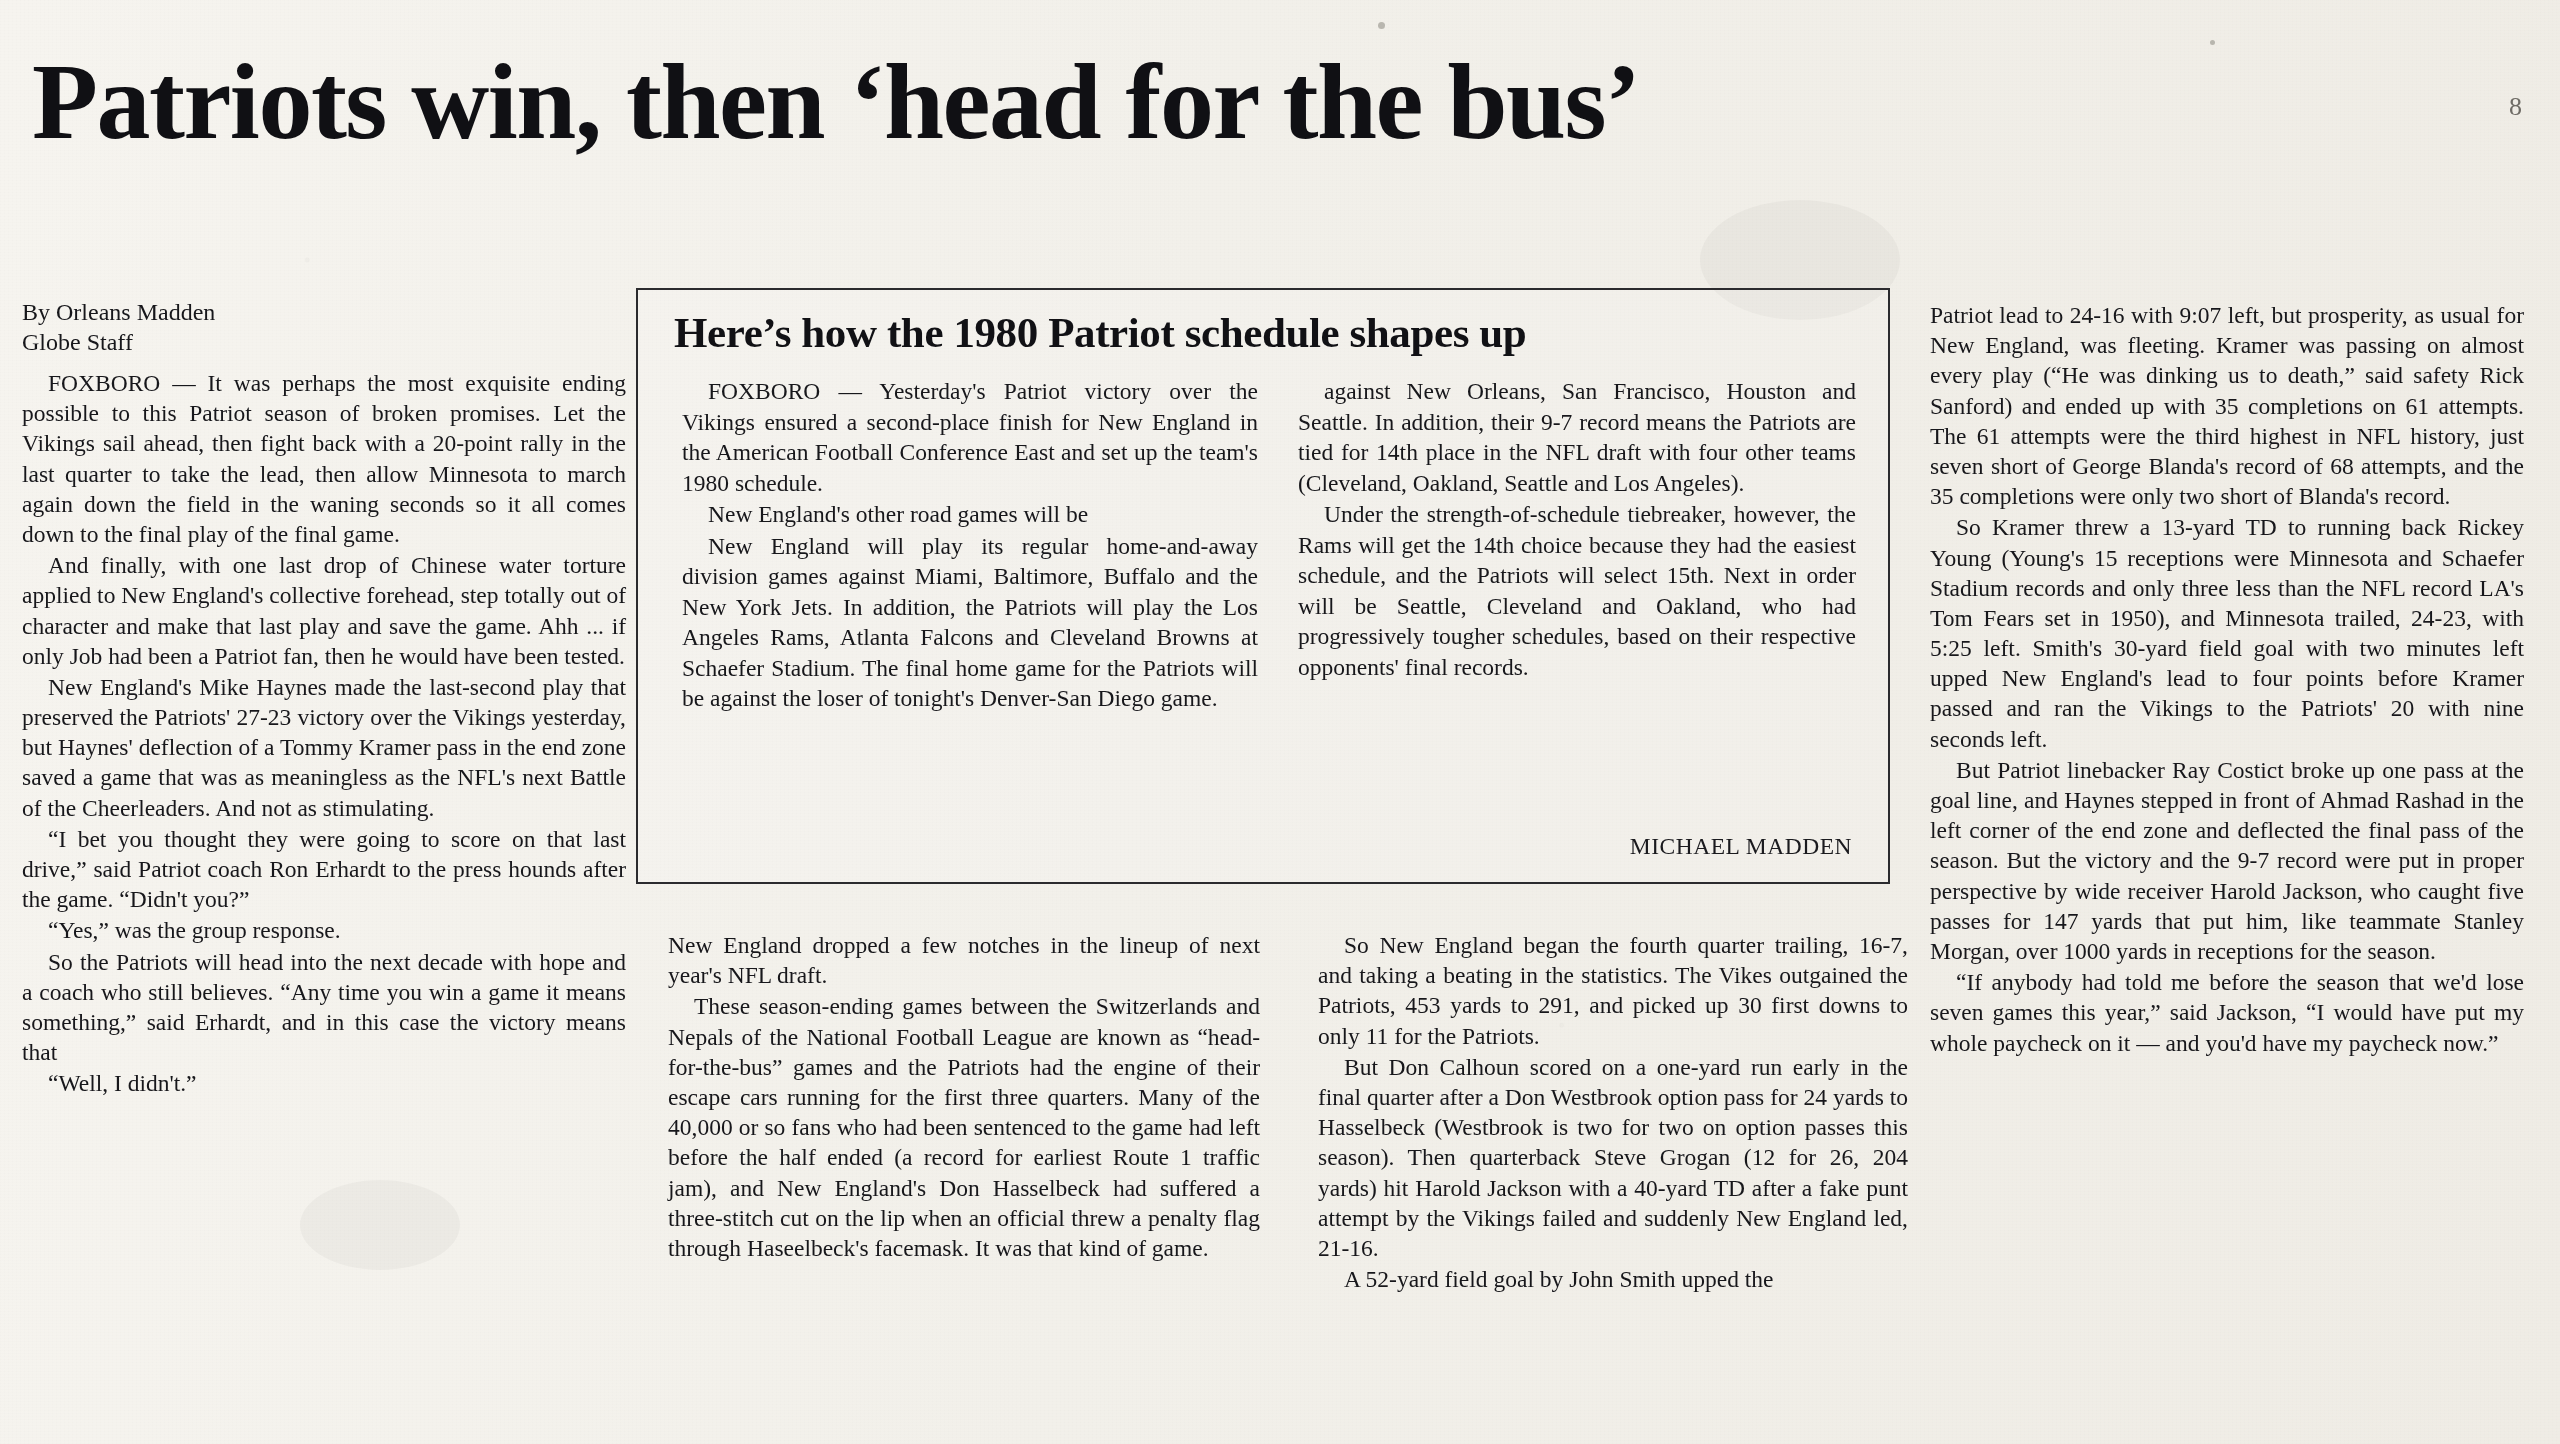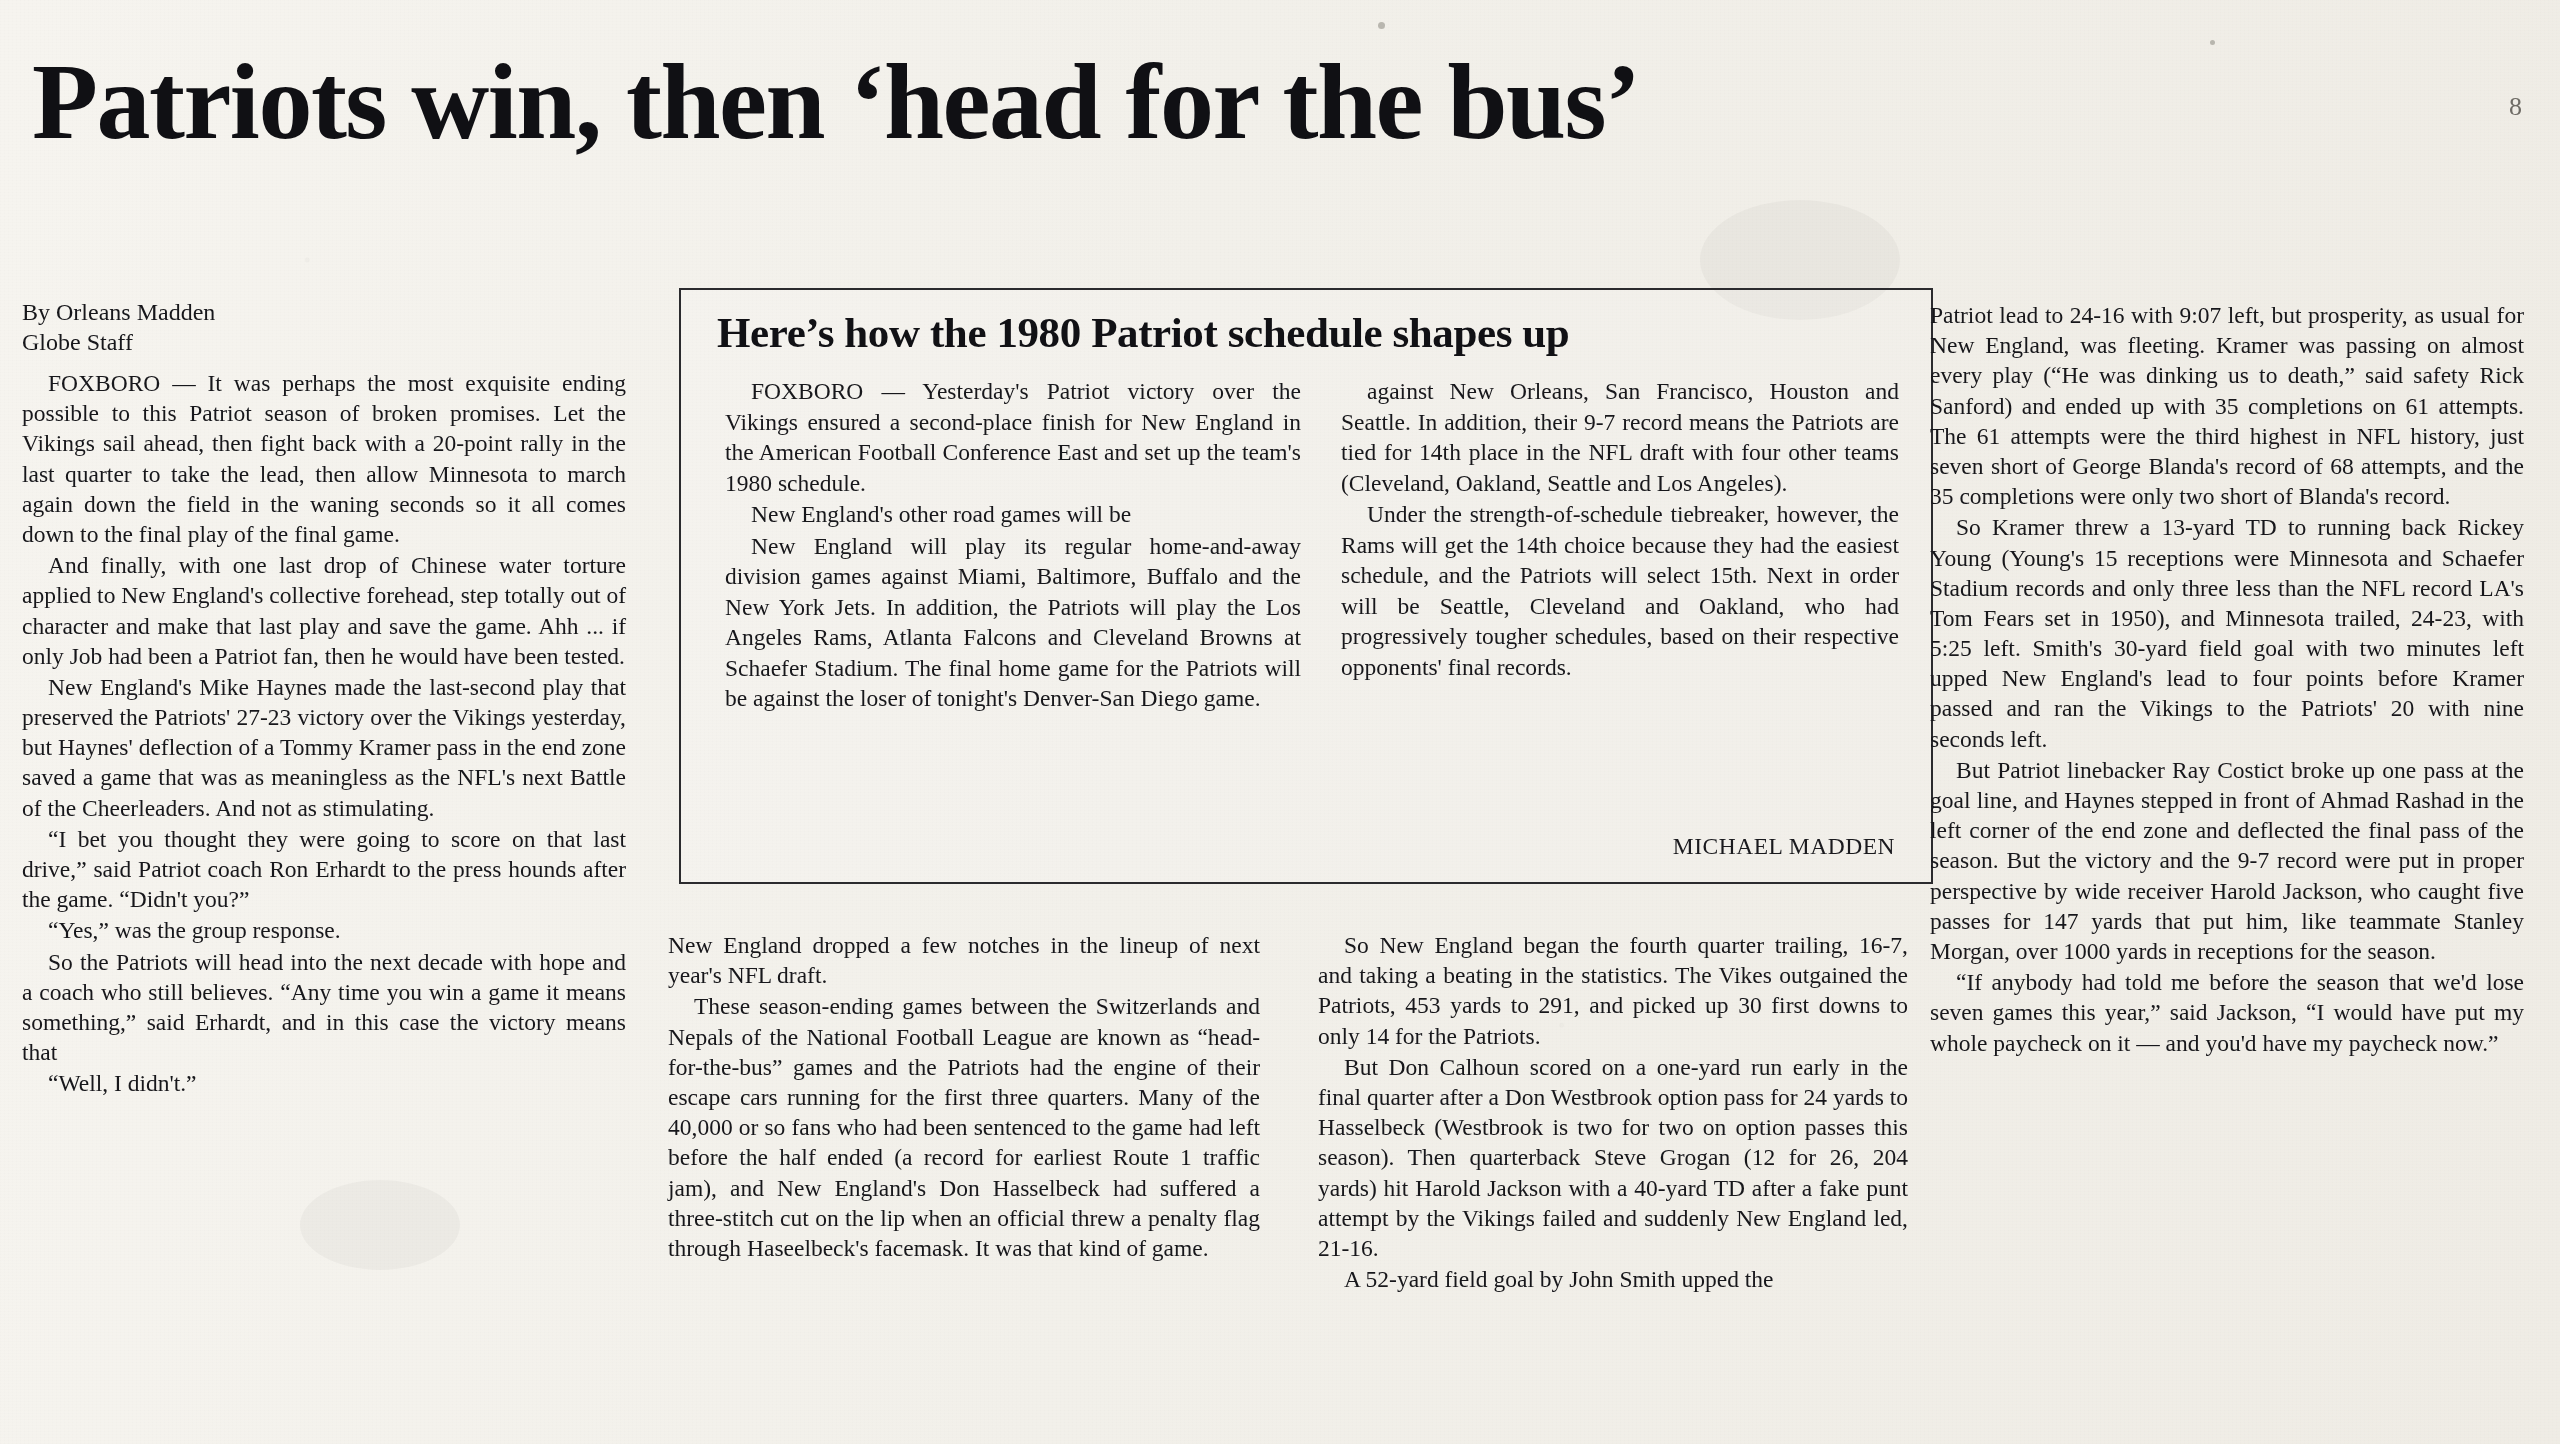"Here’s how the 1980 Patriot" .sidebox { left: 679px -> 636px }
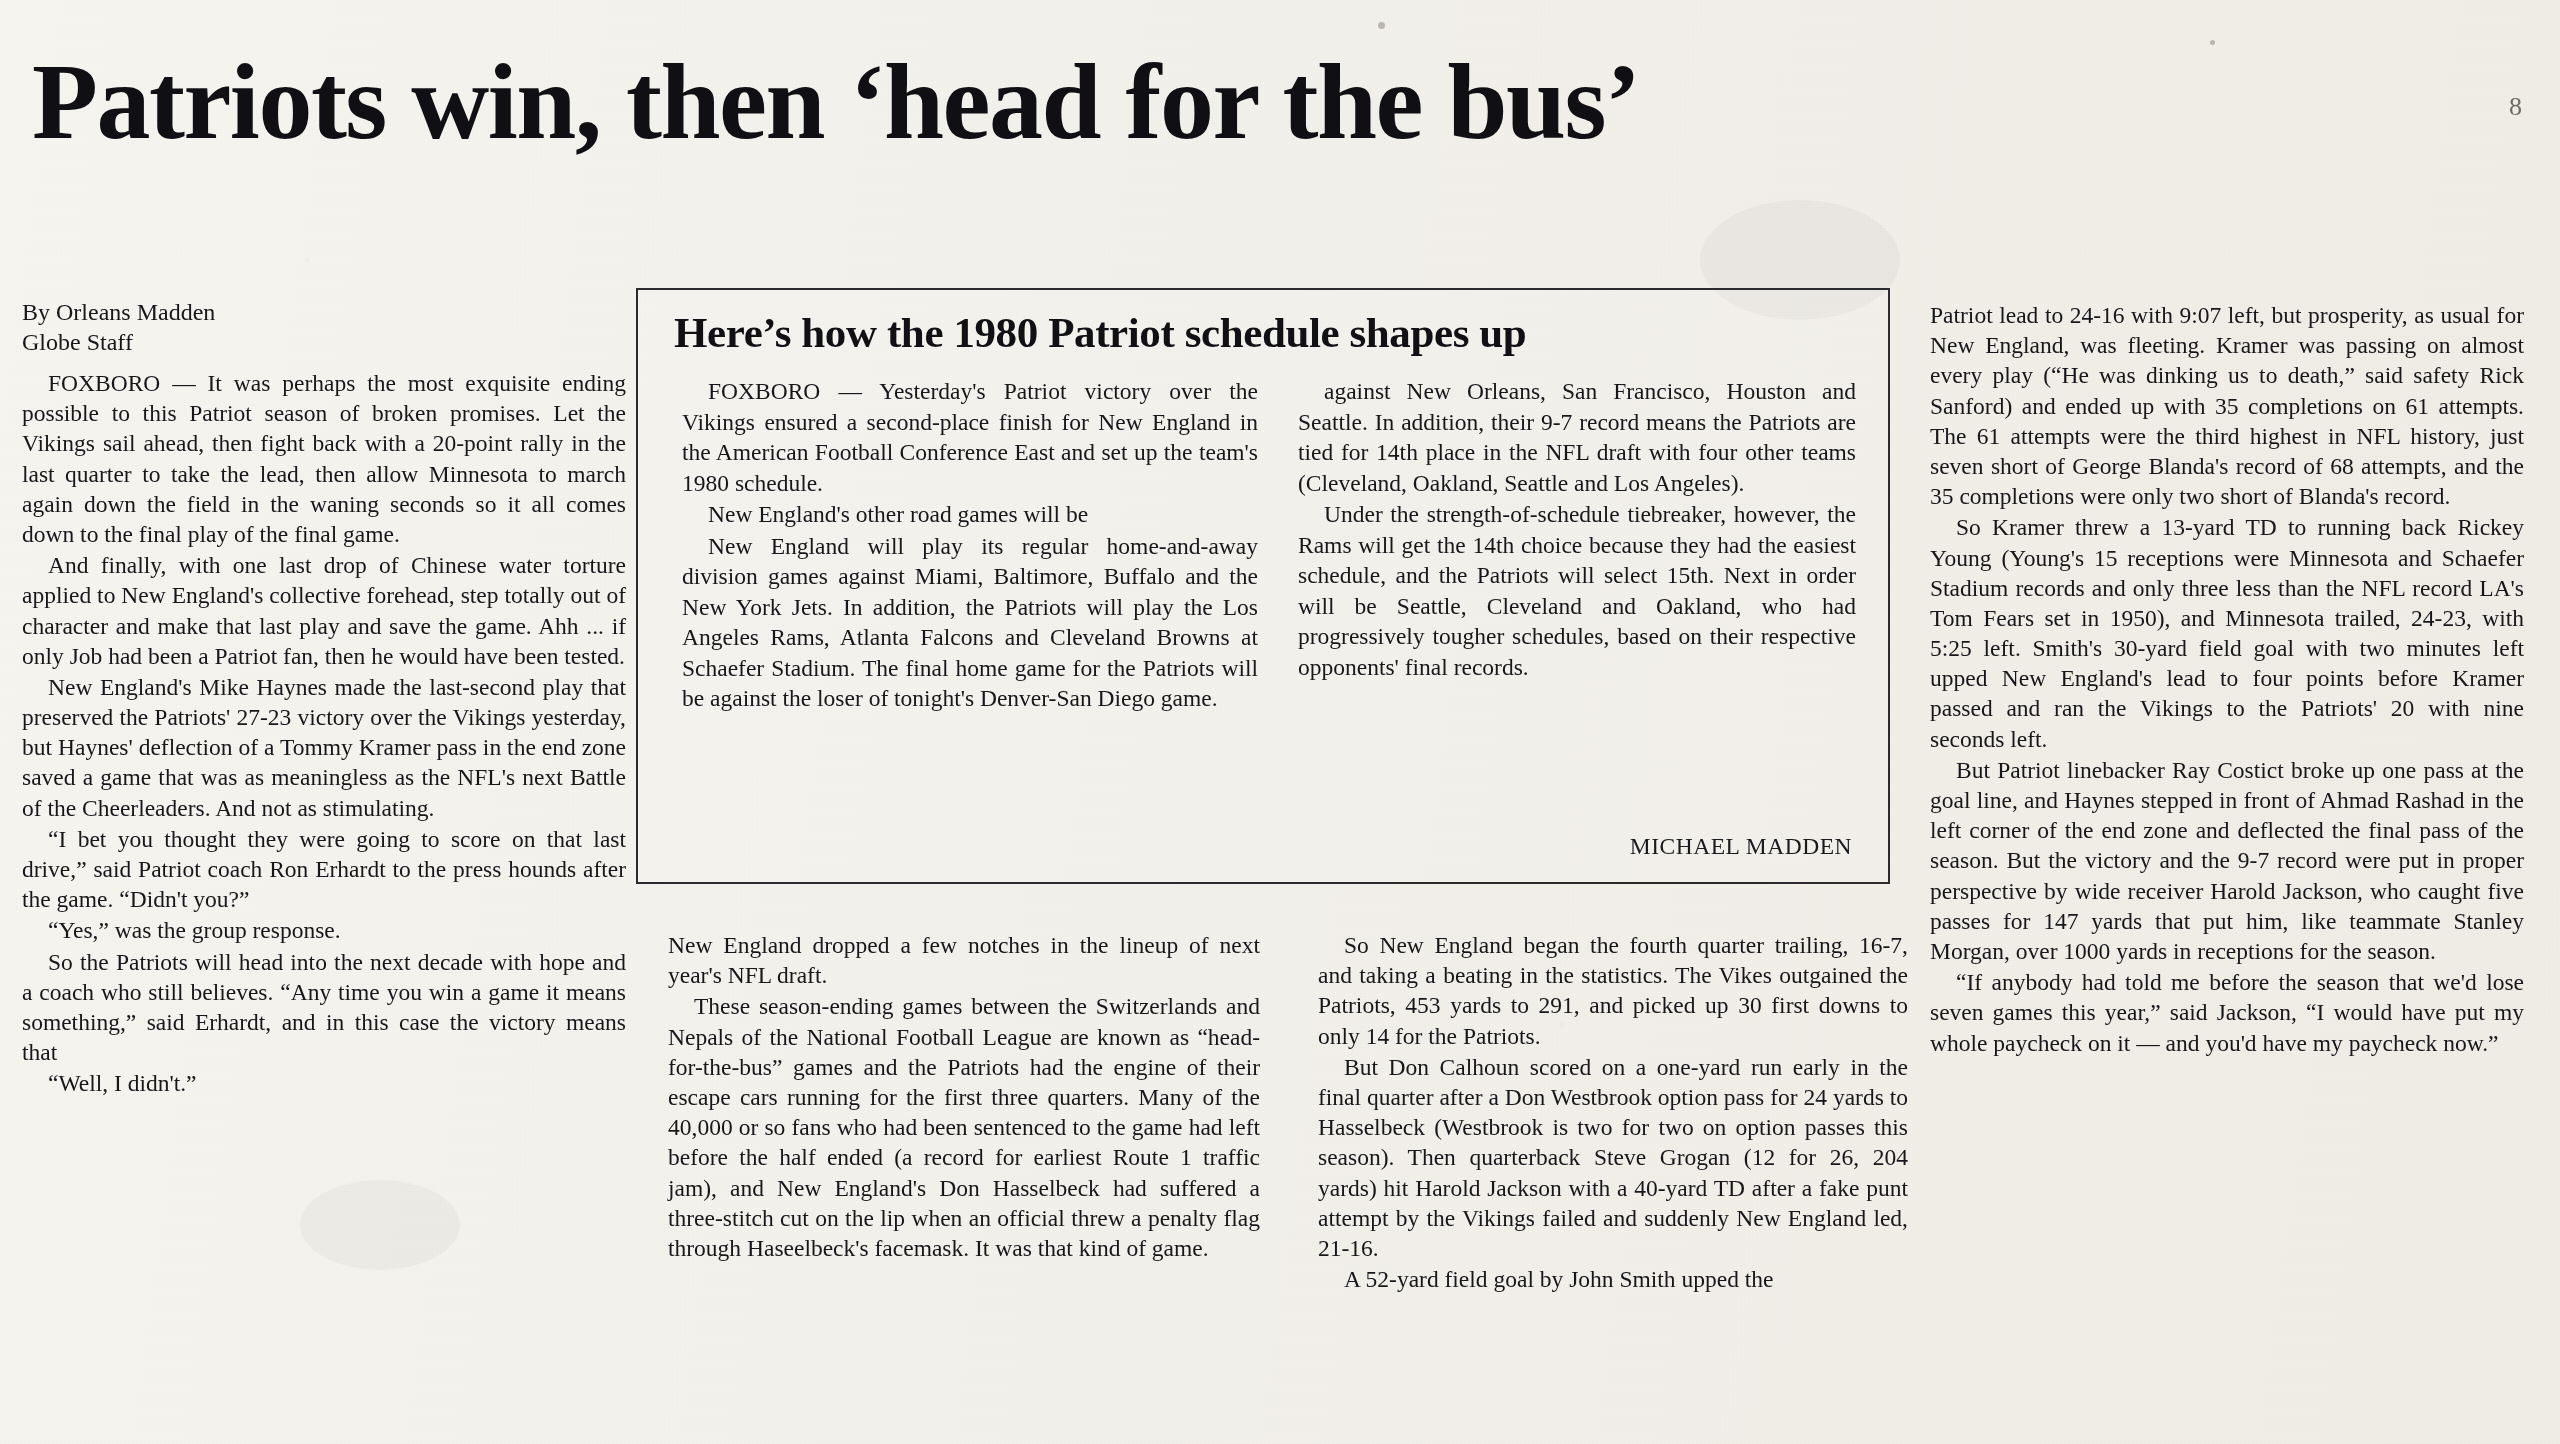"So New England began the" p { text: 14 -> 11 }
